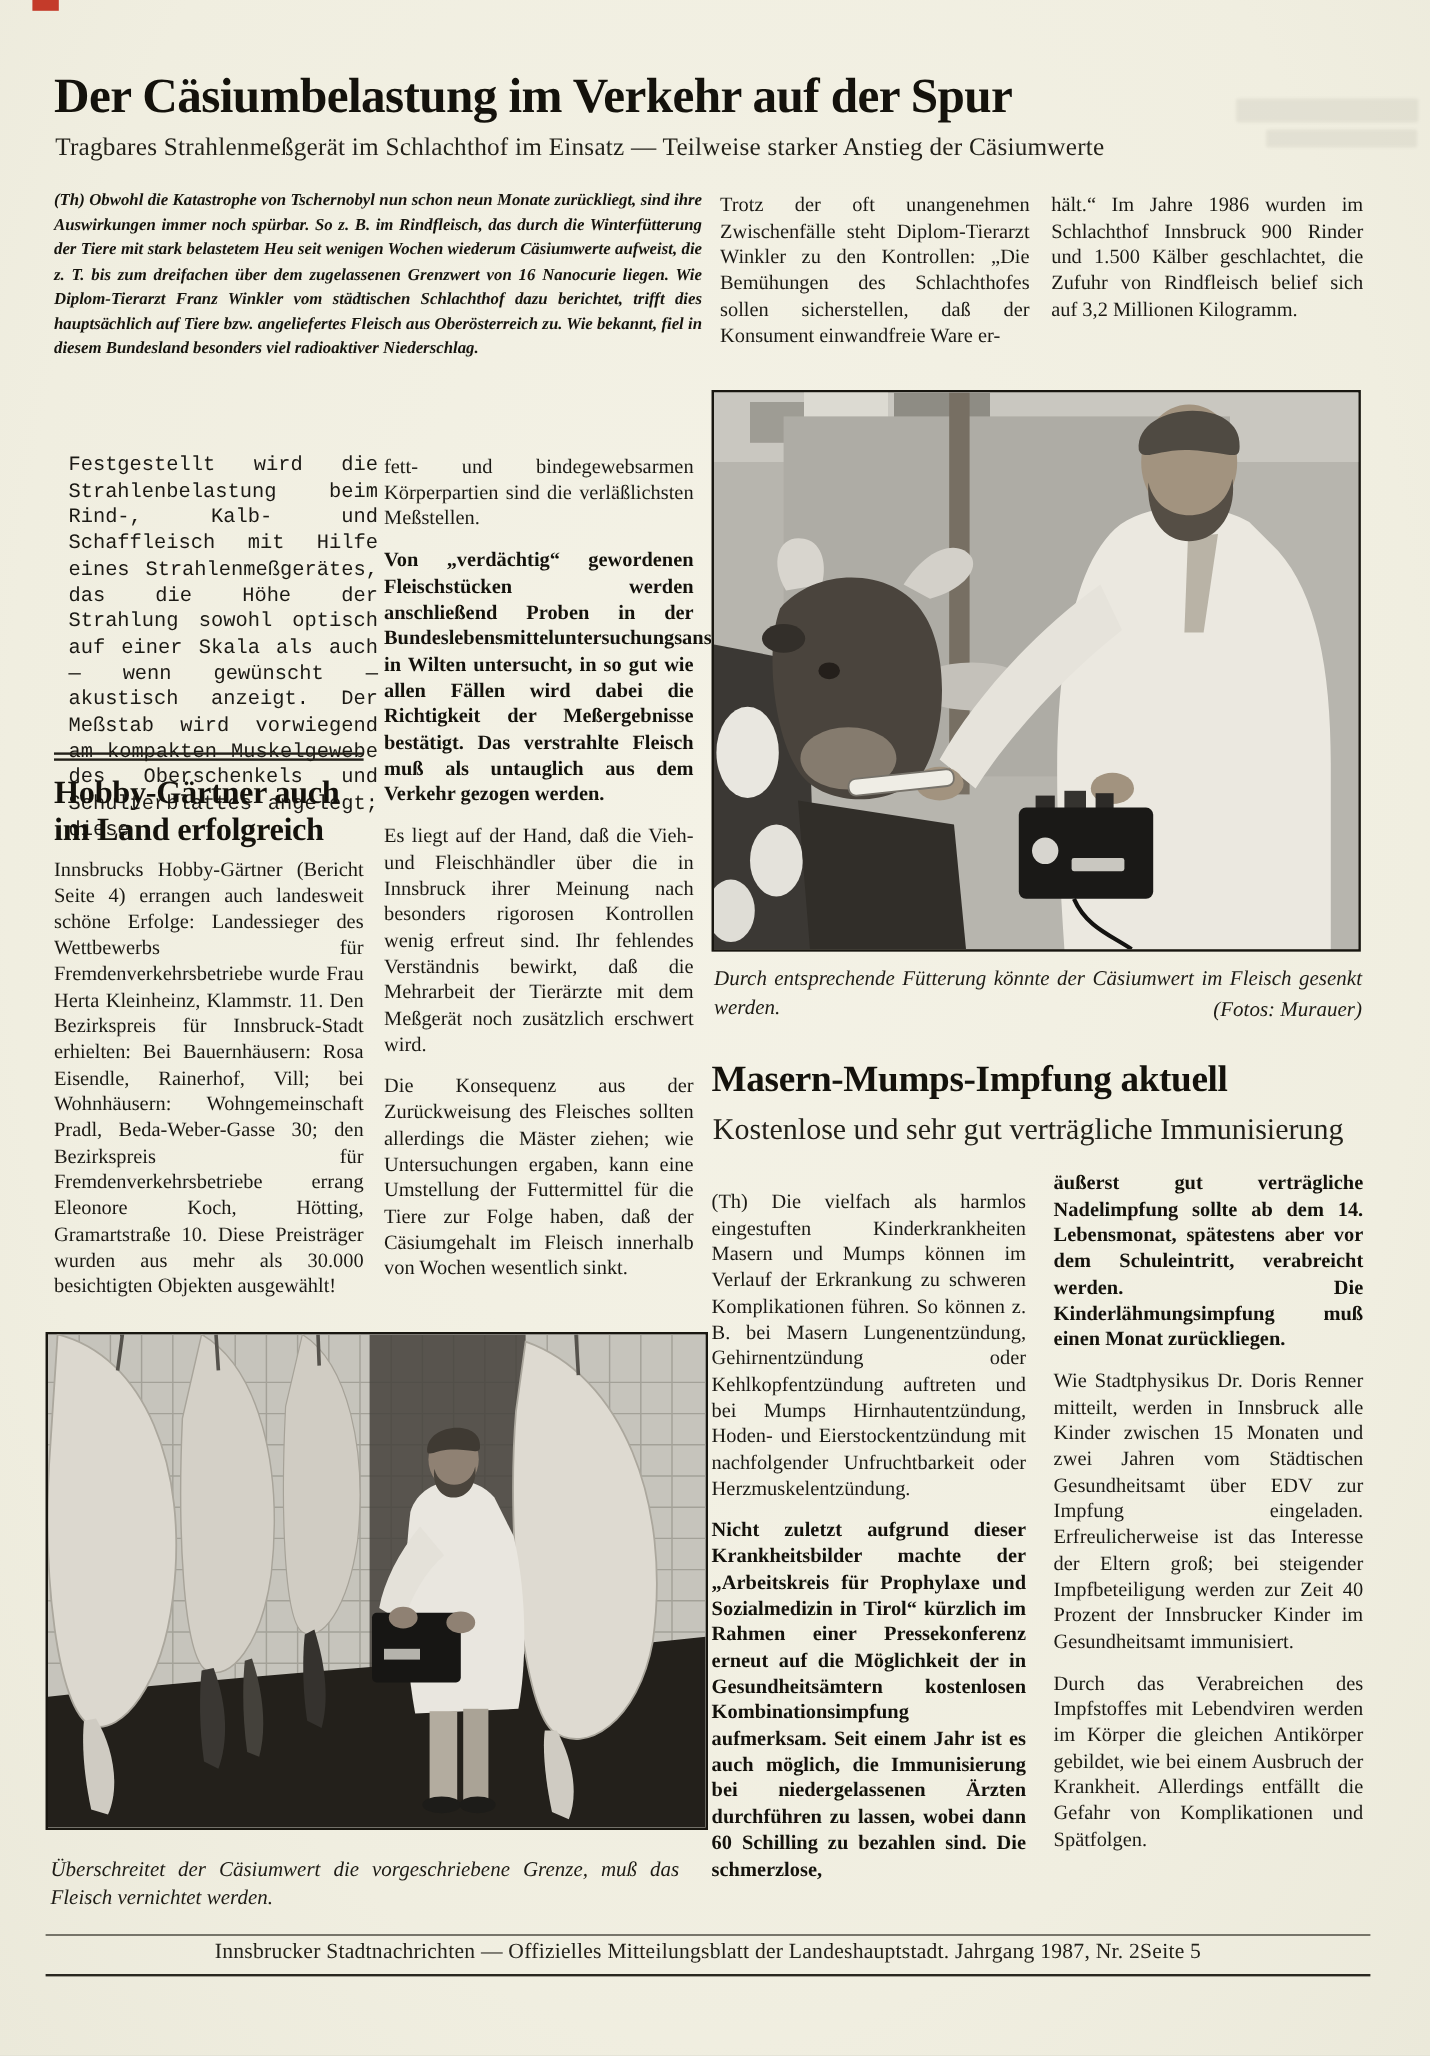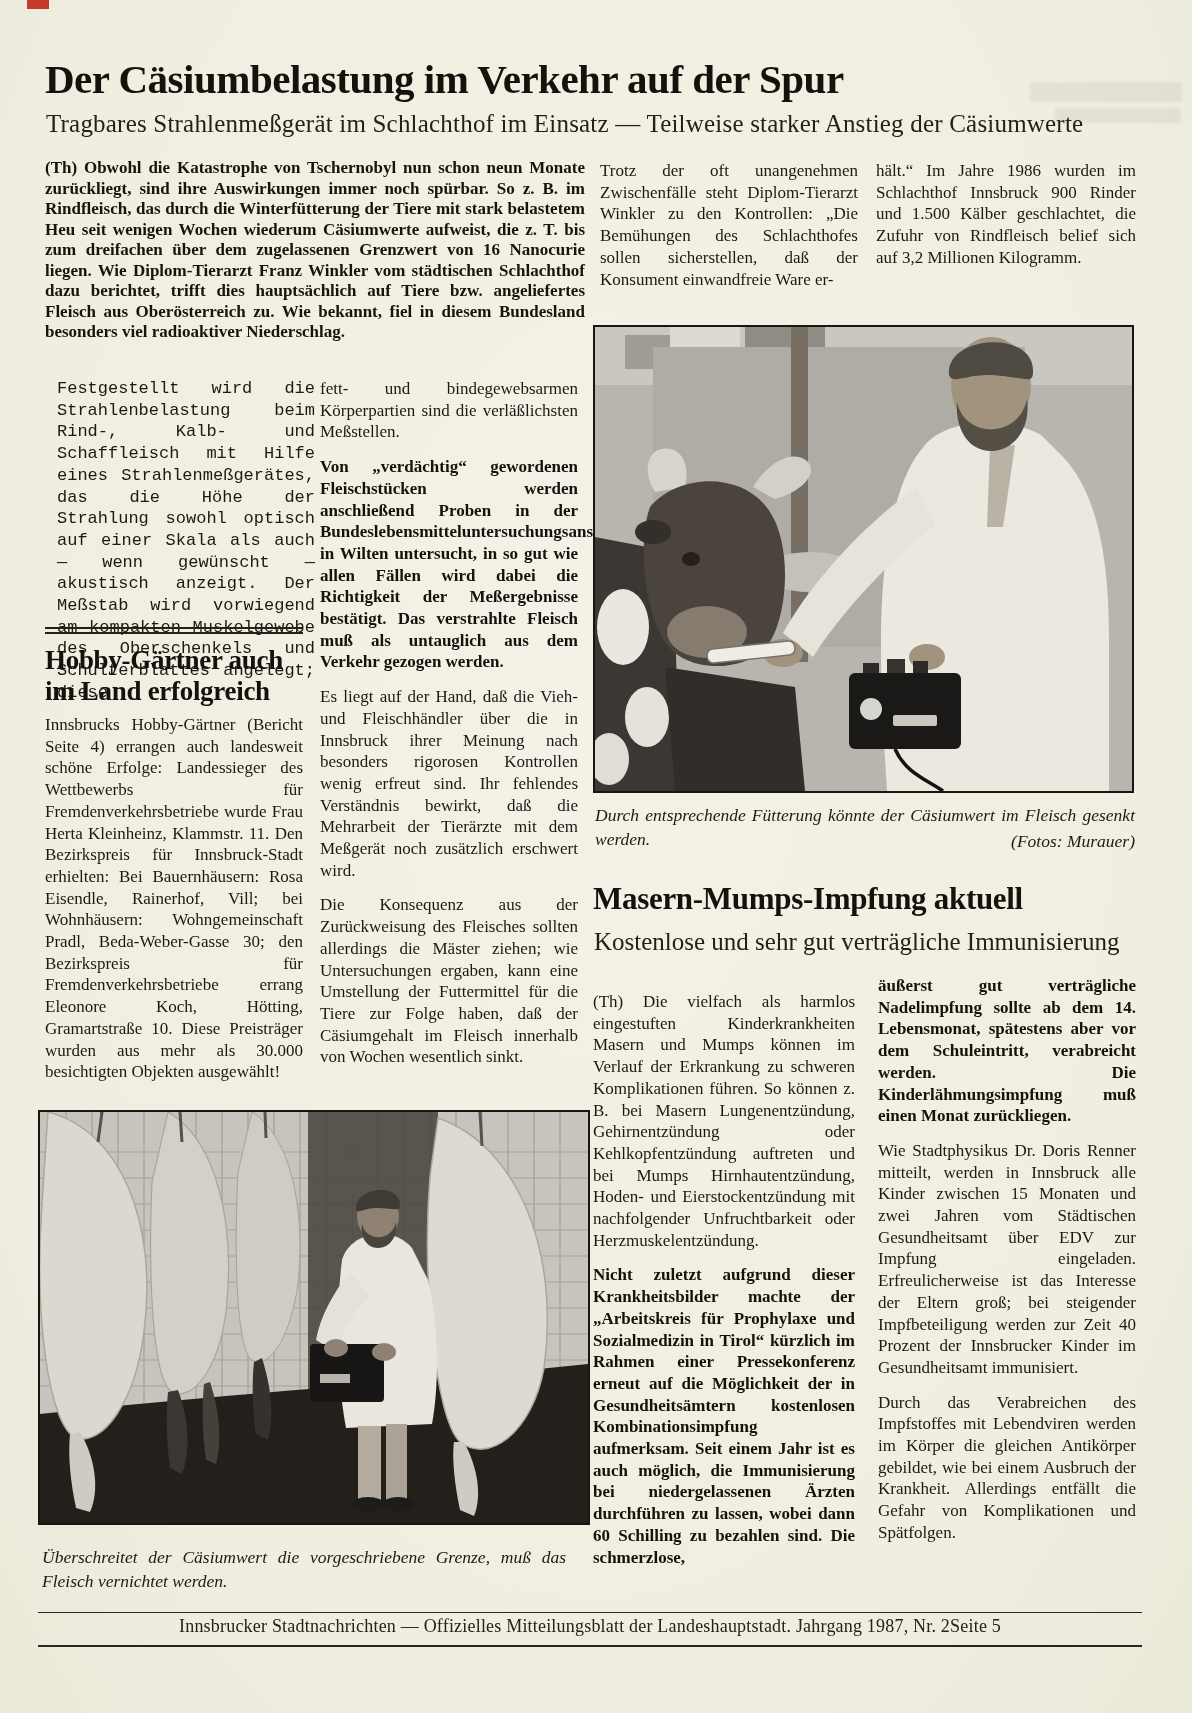"Tragbares Strahlenmeßgerät im" .subhead { font-size: 25px -> 21px }
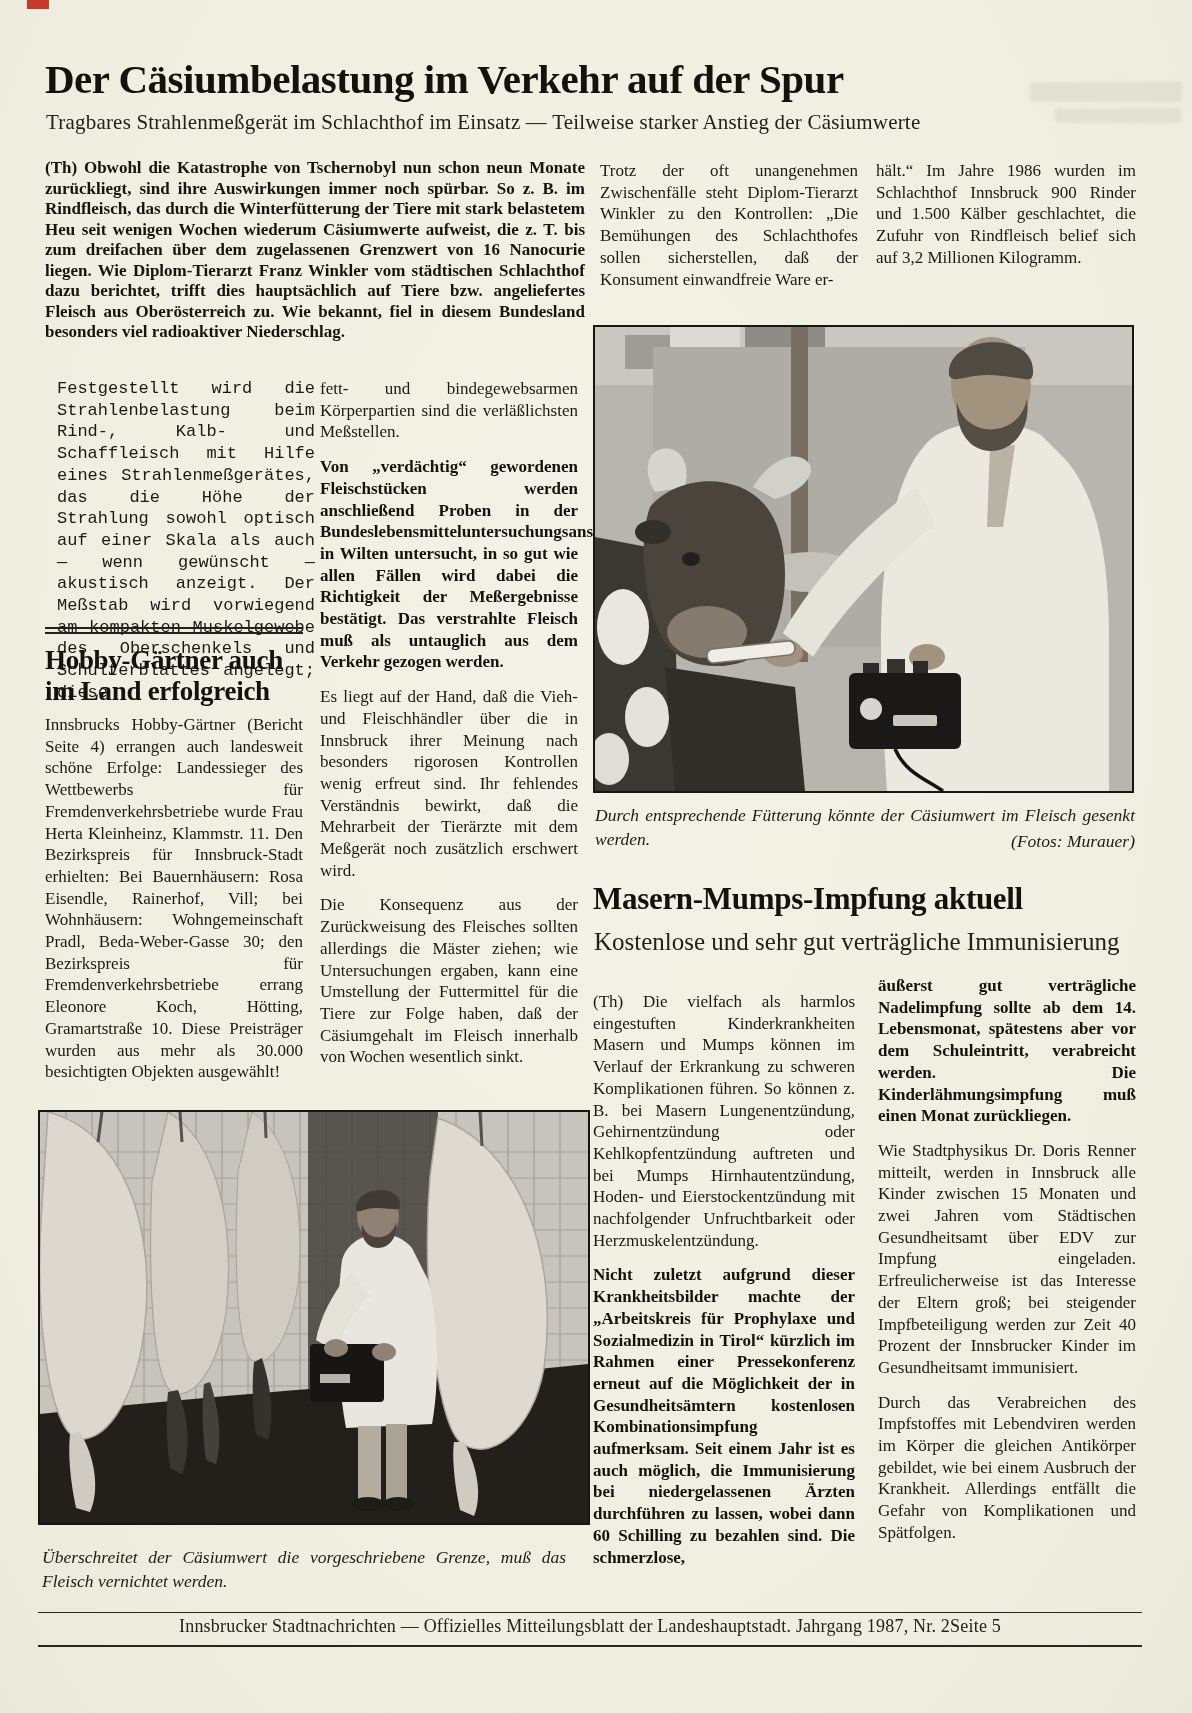"(Th) Obwohl die Katastrophe von" .lead { font-size: 17px -> 14px; font-style: none -> italic }
